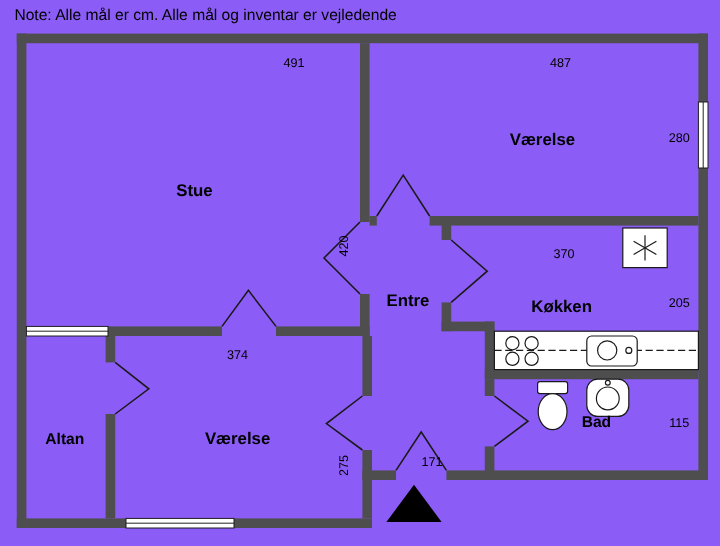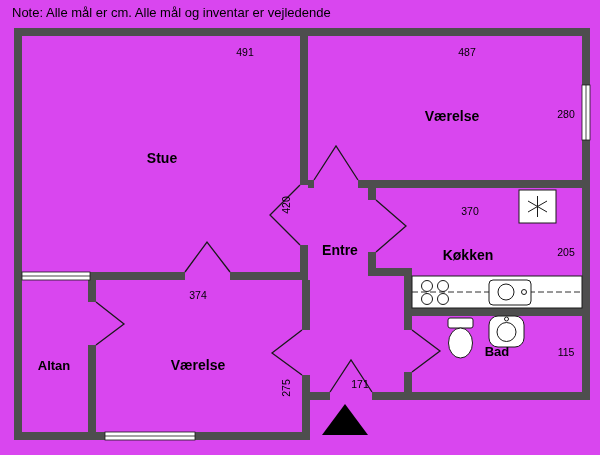"Note: Alle mål er cm." .page { background: #d946ef -> #8b5cf6 }
